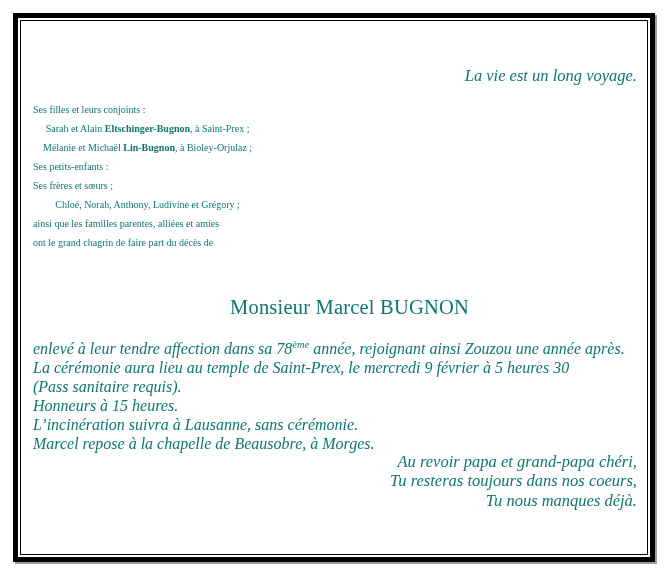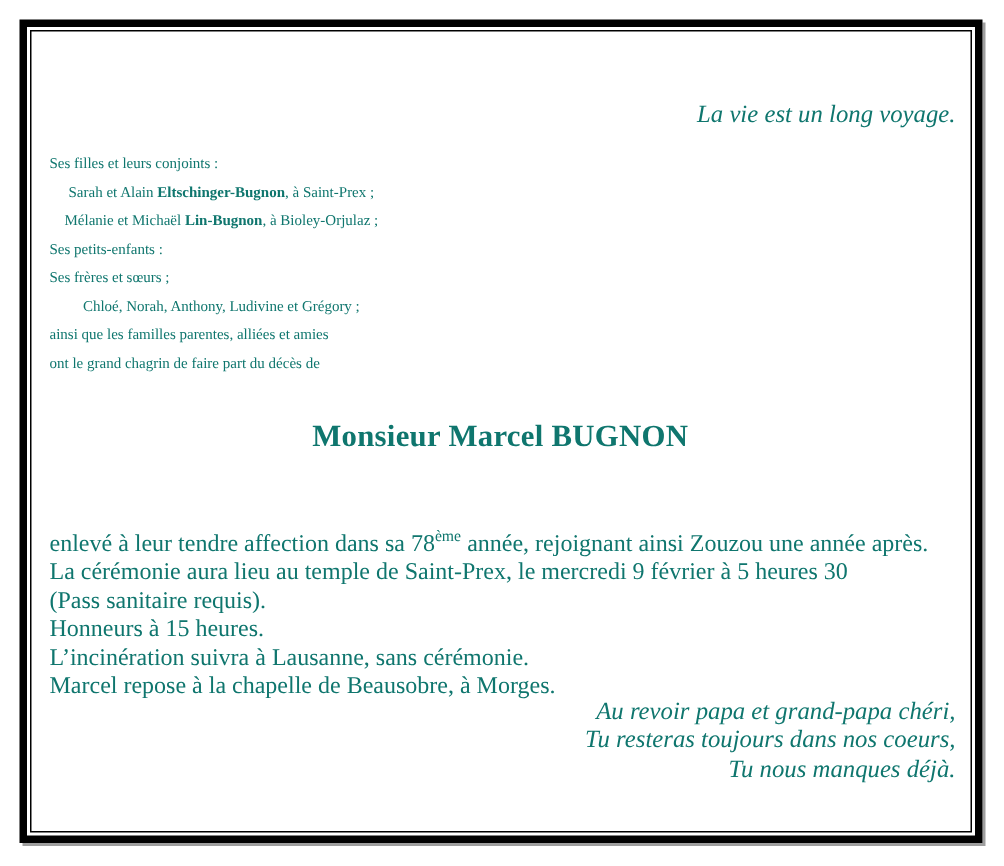"Monsieur Marcel BUGNON" .title { font-weight: bold -> normal; margin: 0 -> 16px }
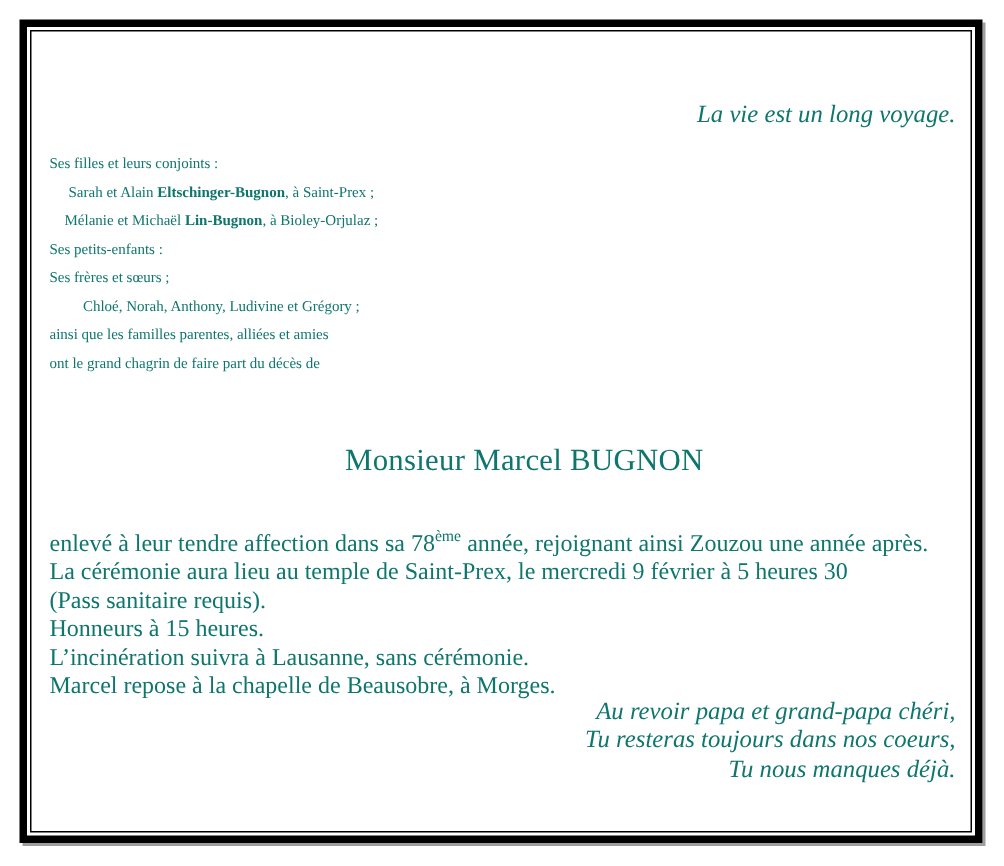"enlevé à leur tendre affection" .details-block { font-style: none -> italic; top: 353px -> 339px }
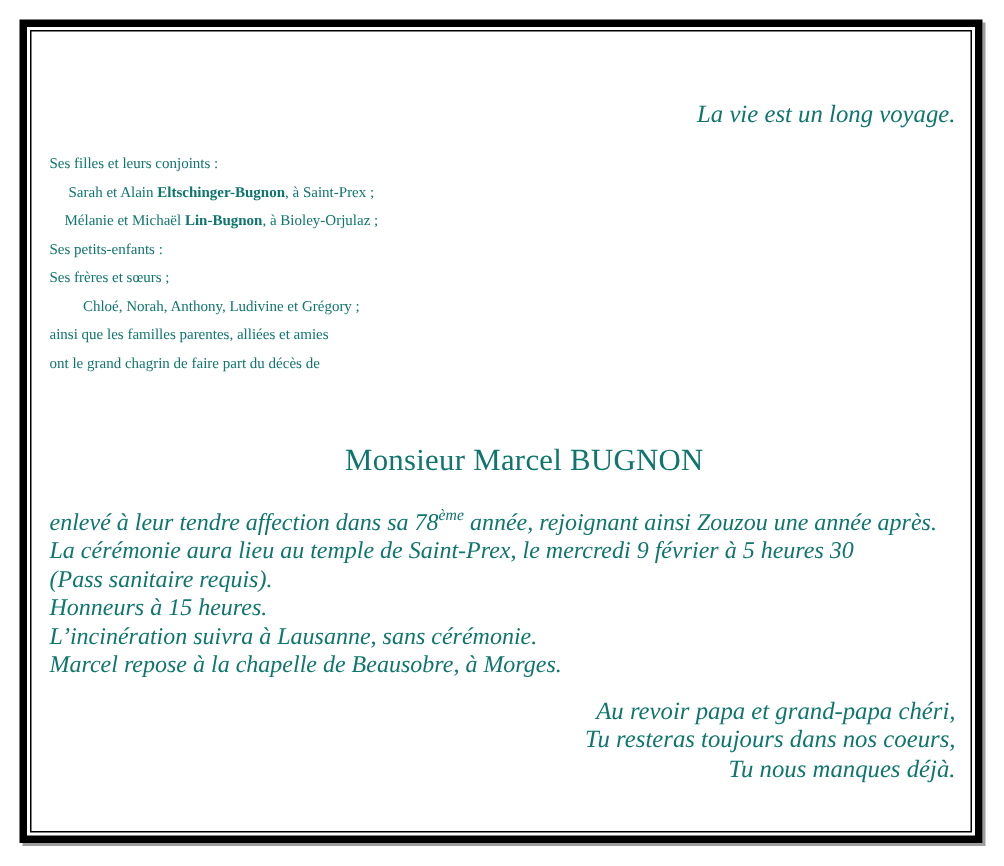"Au revoir papa et grand-papa" .farewell-block { top: 464px -> 452px }
